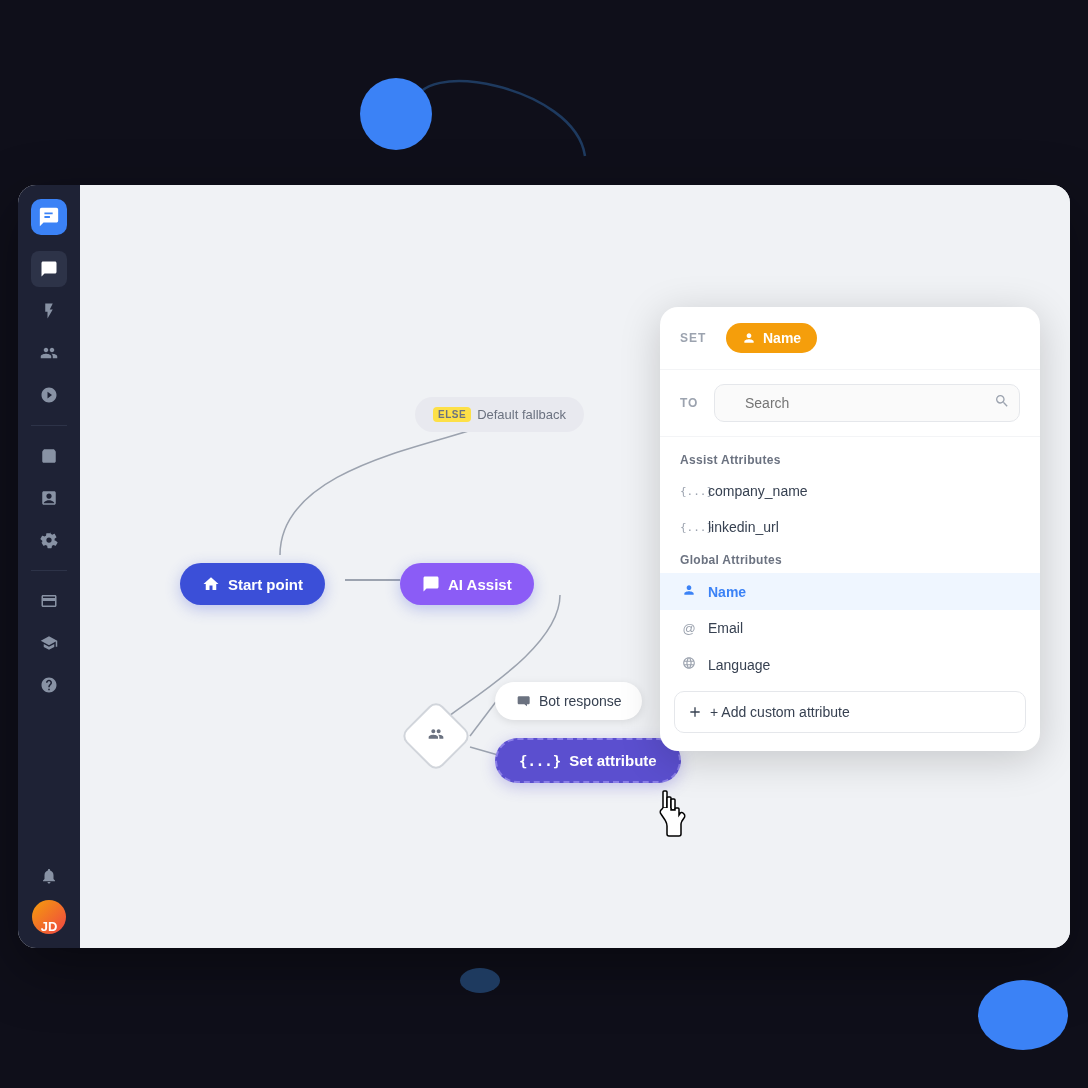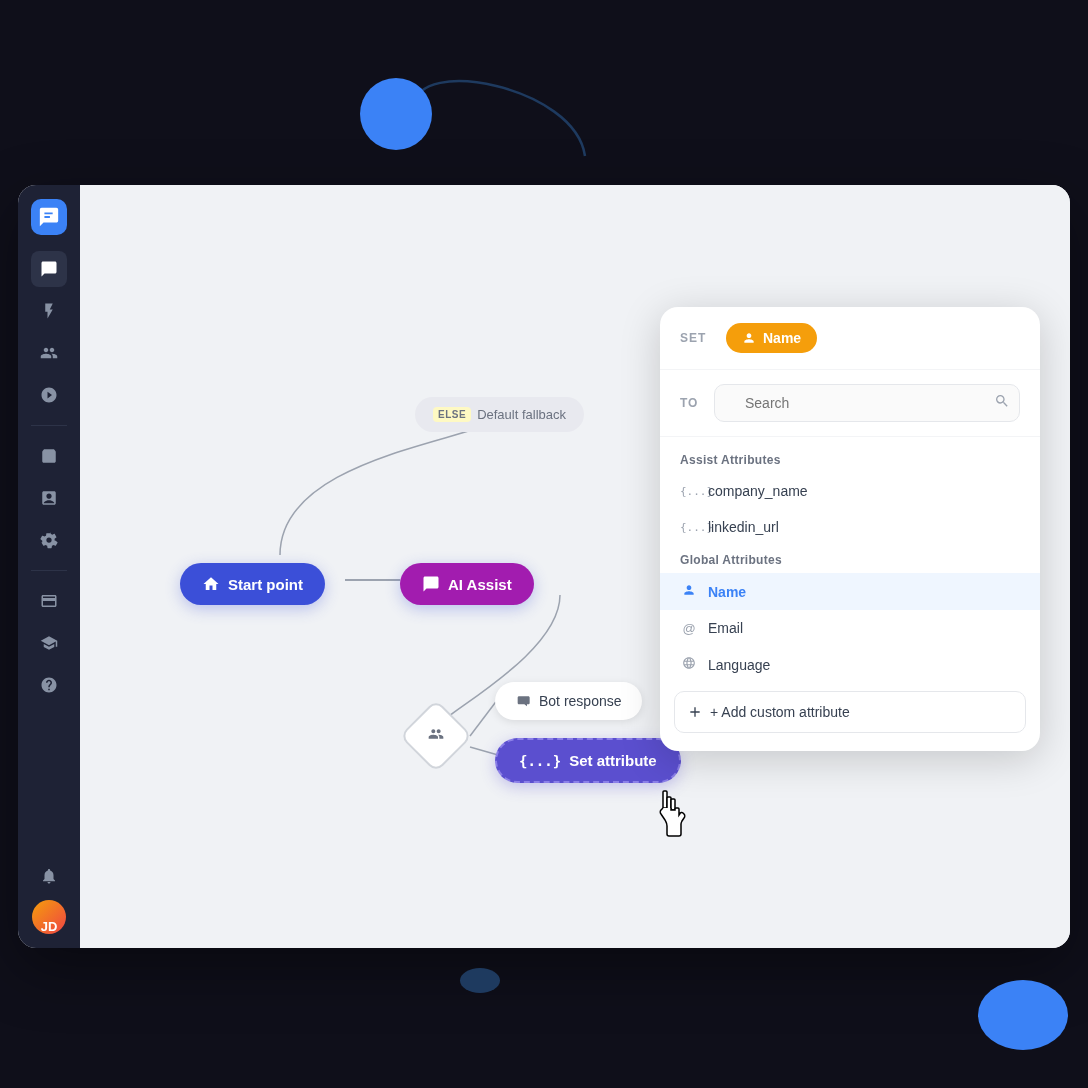"ELSE" .node-fallback .else-badge { background: #fef9c3 -> #fde047 }
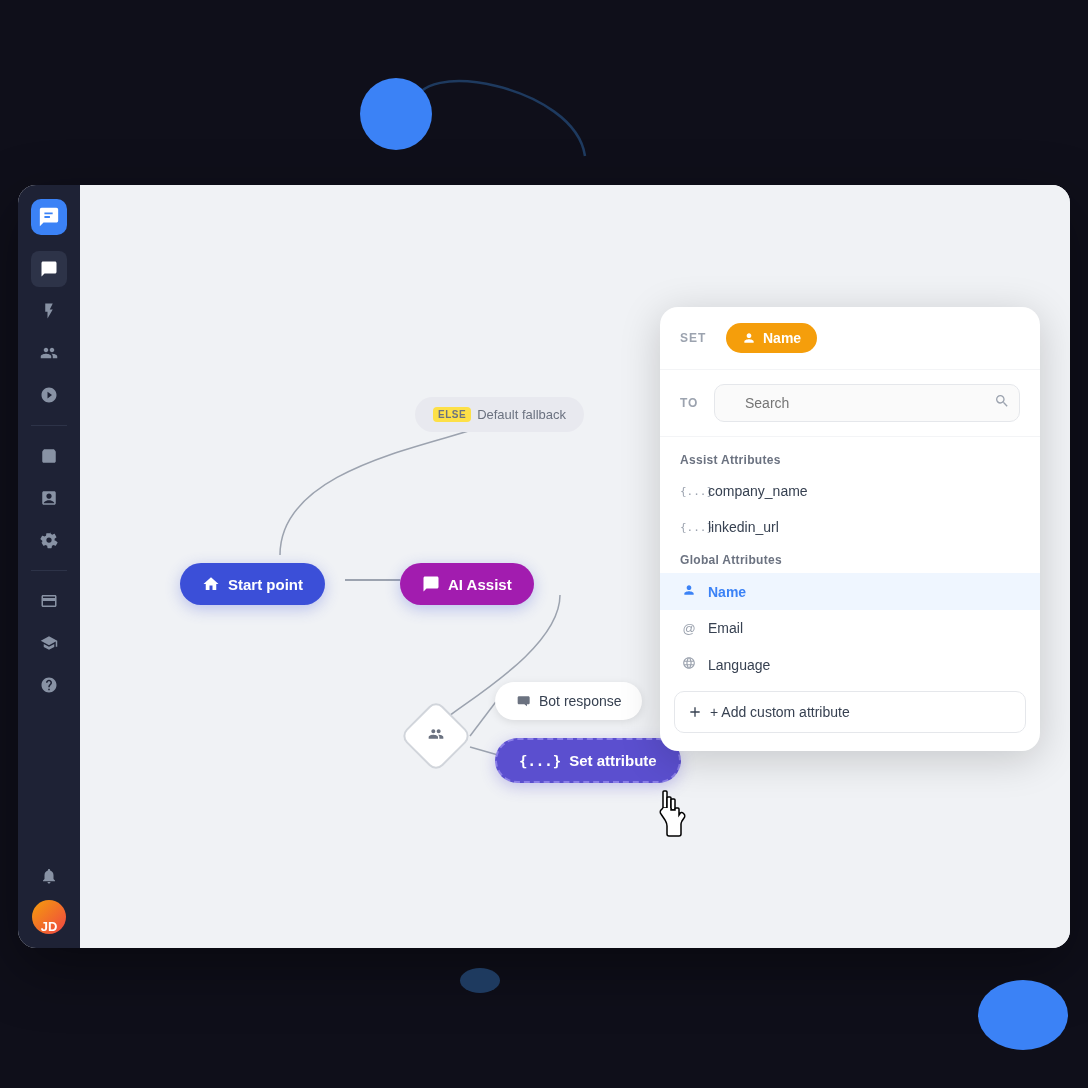"AI Assist" .node-ai { background: #a21caf -> #8b5cf6 }
